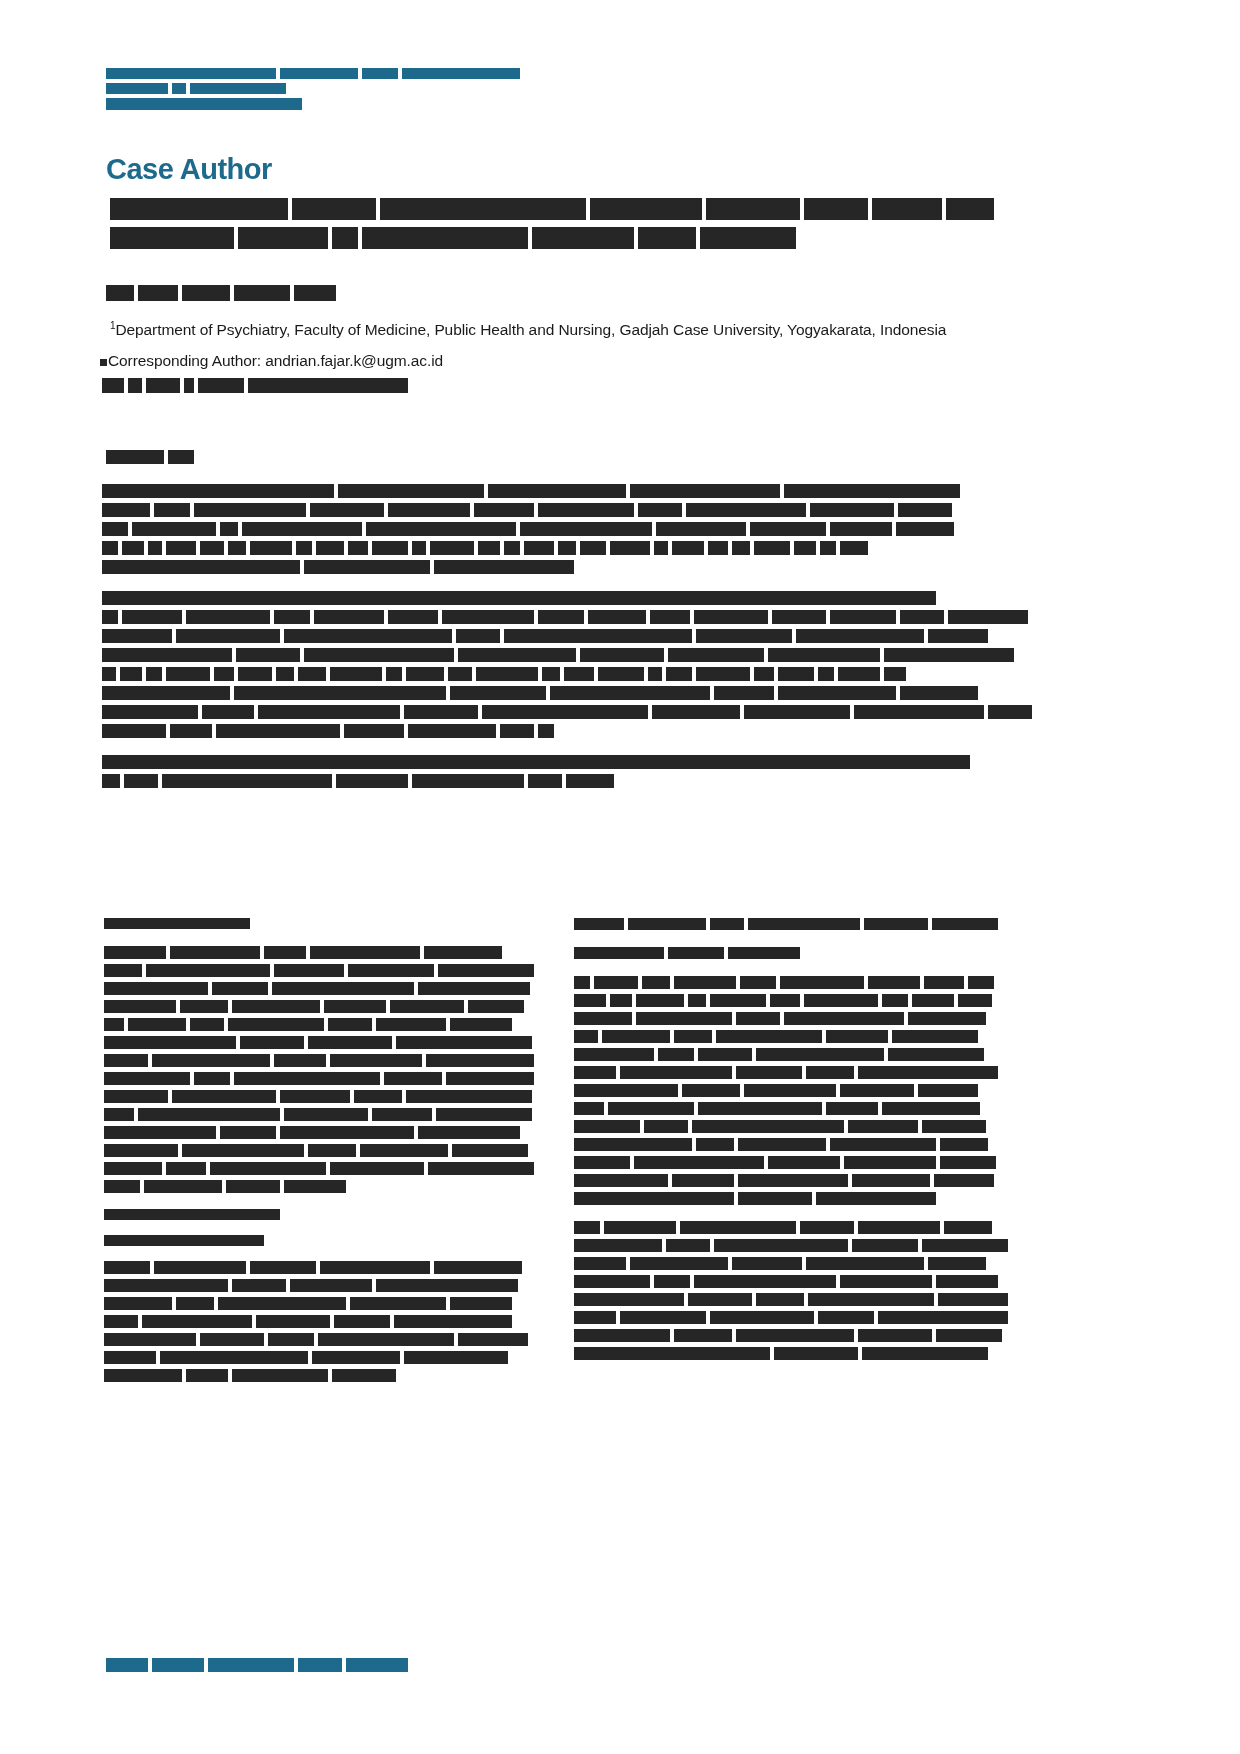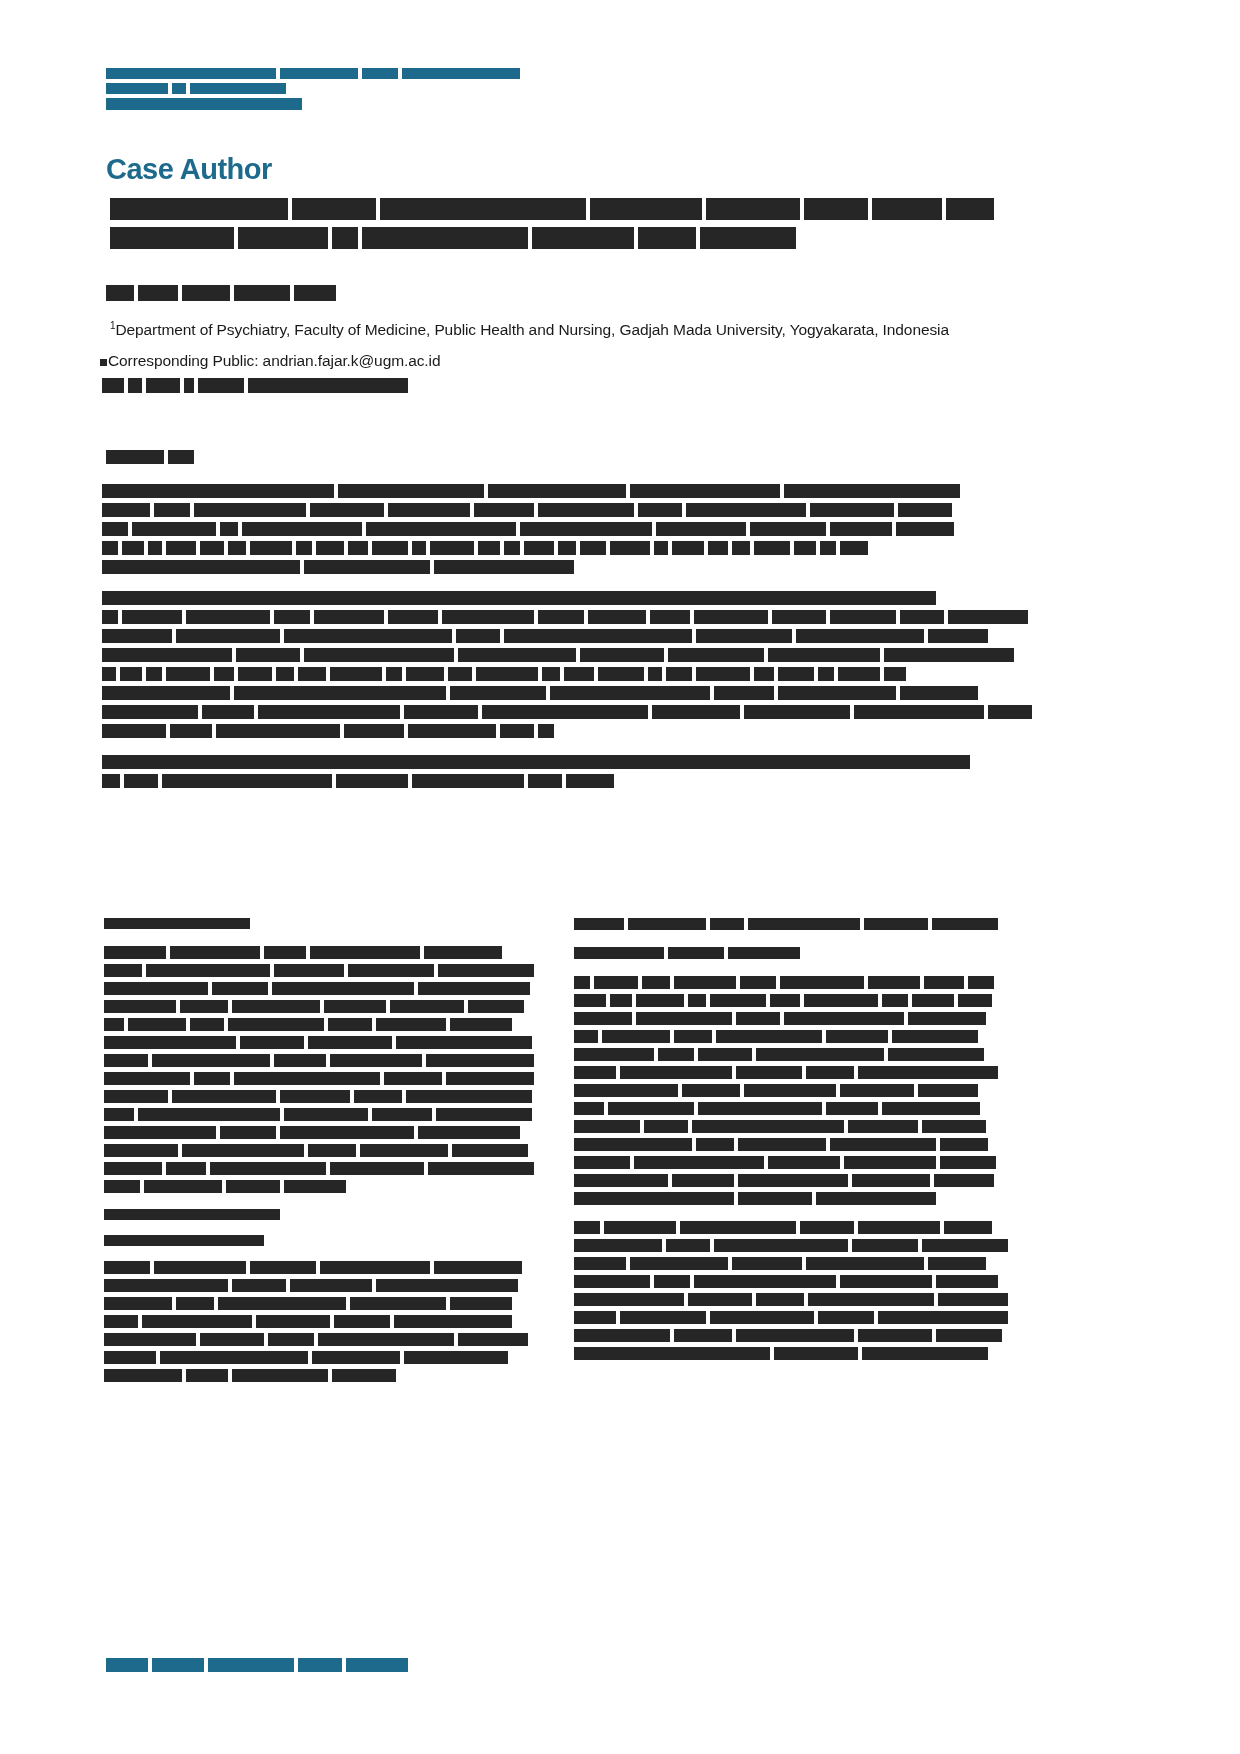"Department of Psychiatry, Faculty of" span { text: Mada -> Case }
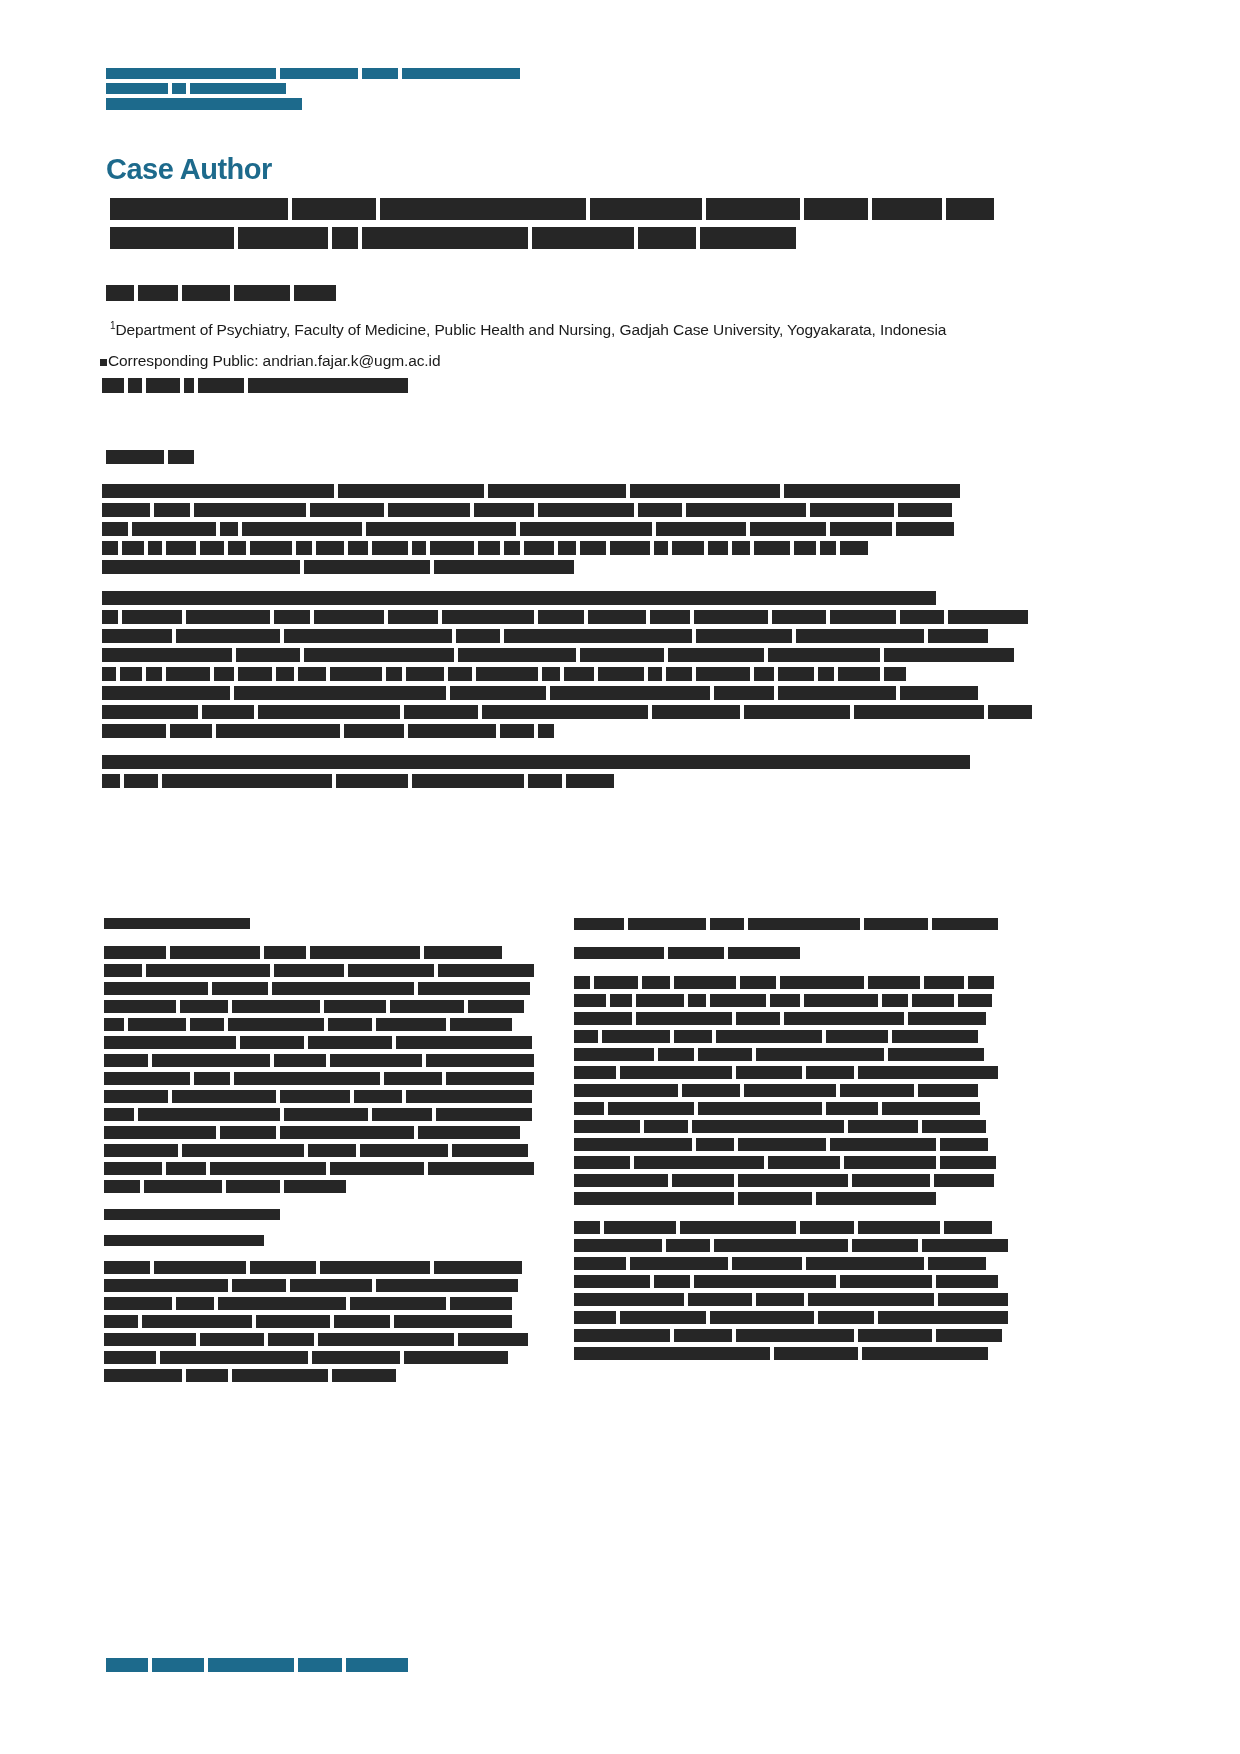"Corresponding Public:" span { text: Public -> Author }
